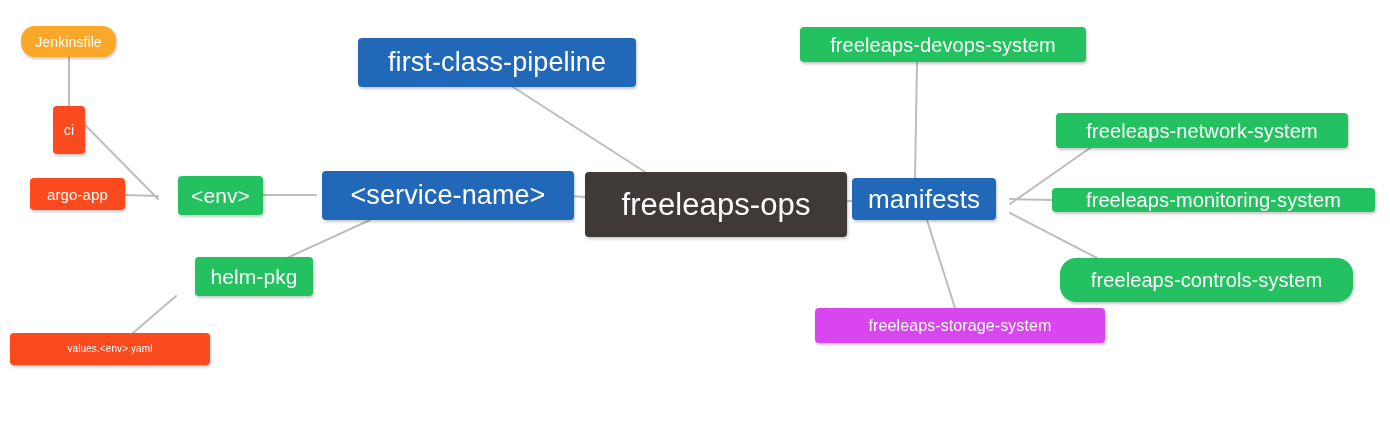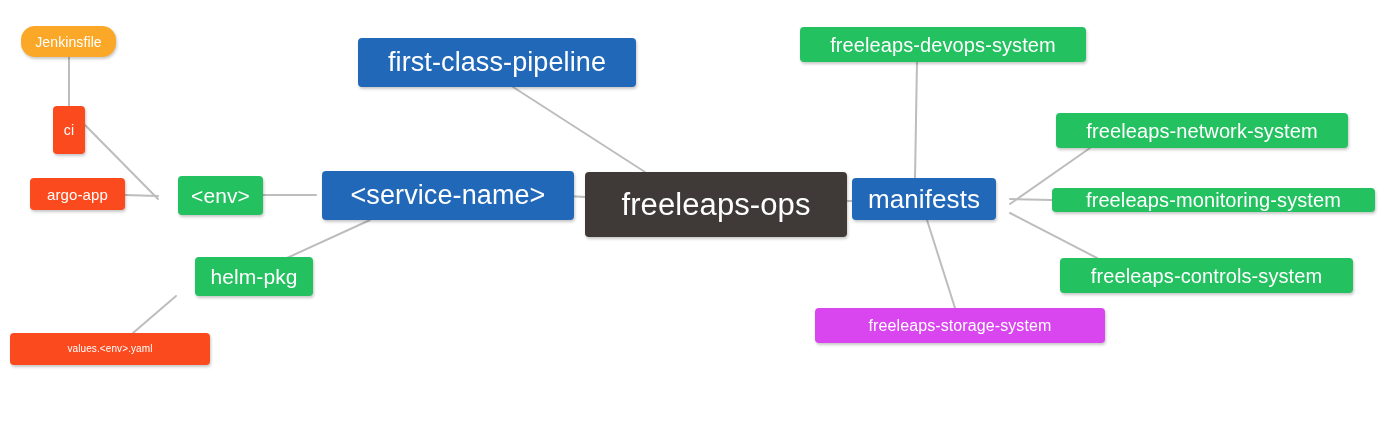"freeleaps-controls-system" div.node { border-radius: none -> 16px; height: 35px -> 44px }
